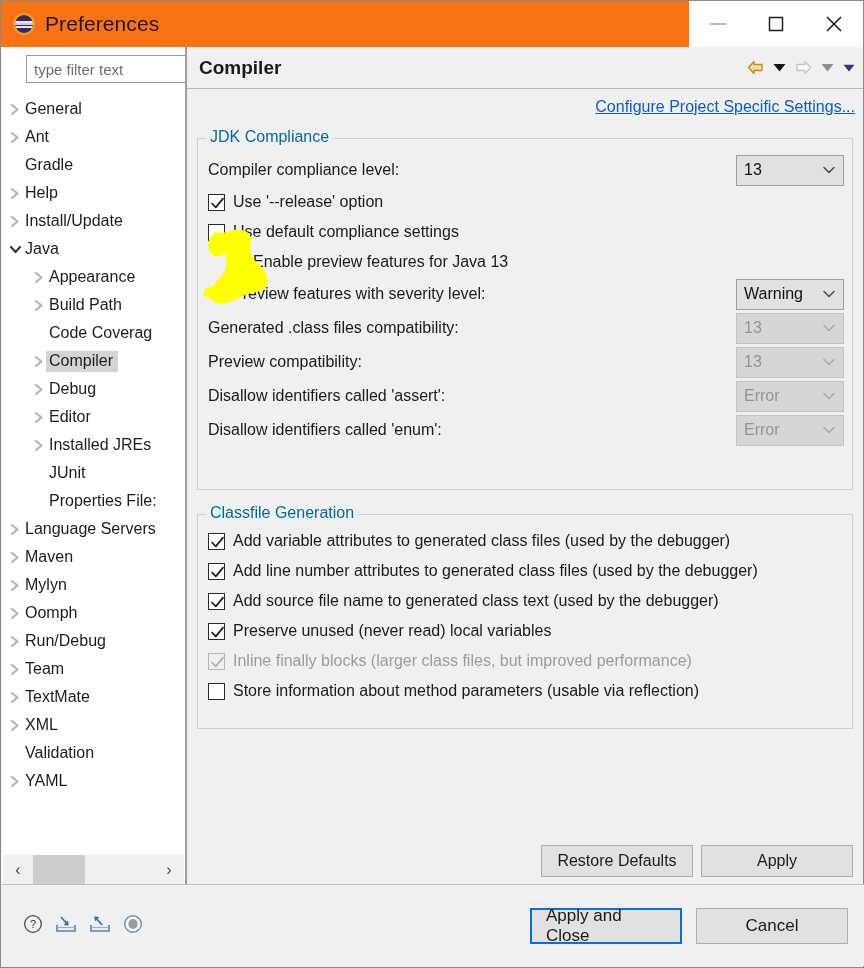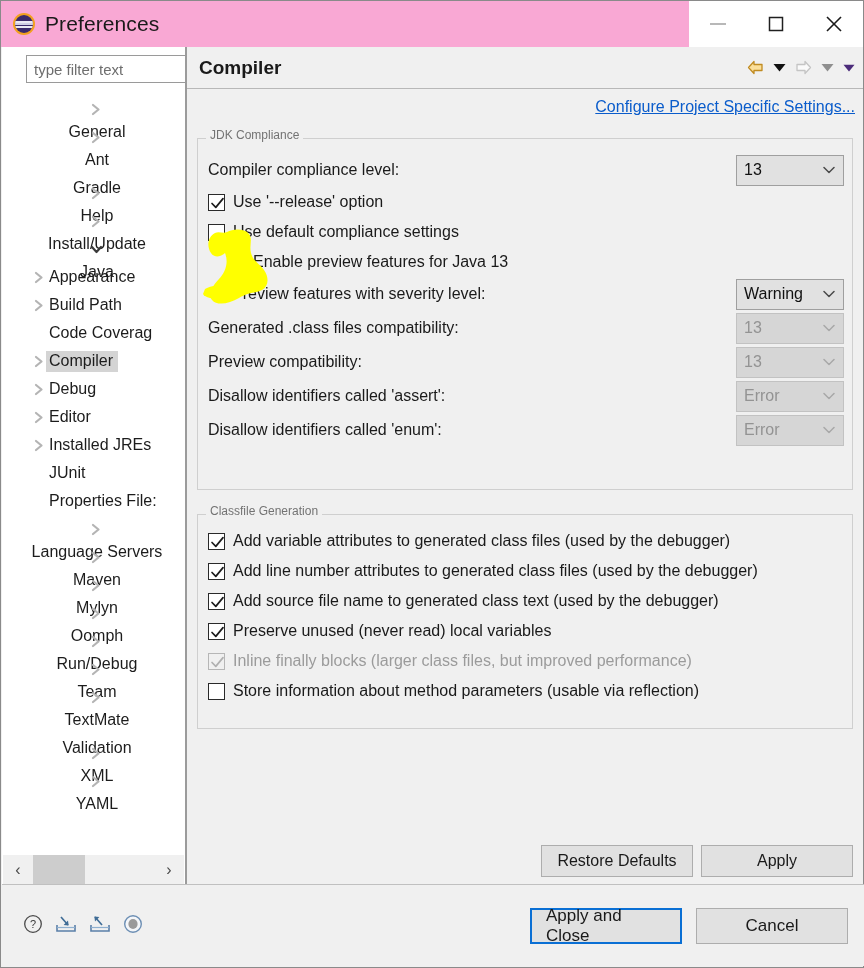"Preferences" #titlebar { background: #f9a8d4 -> #f97316 }
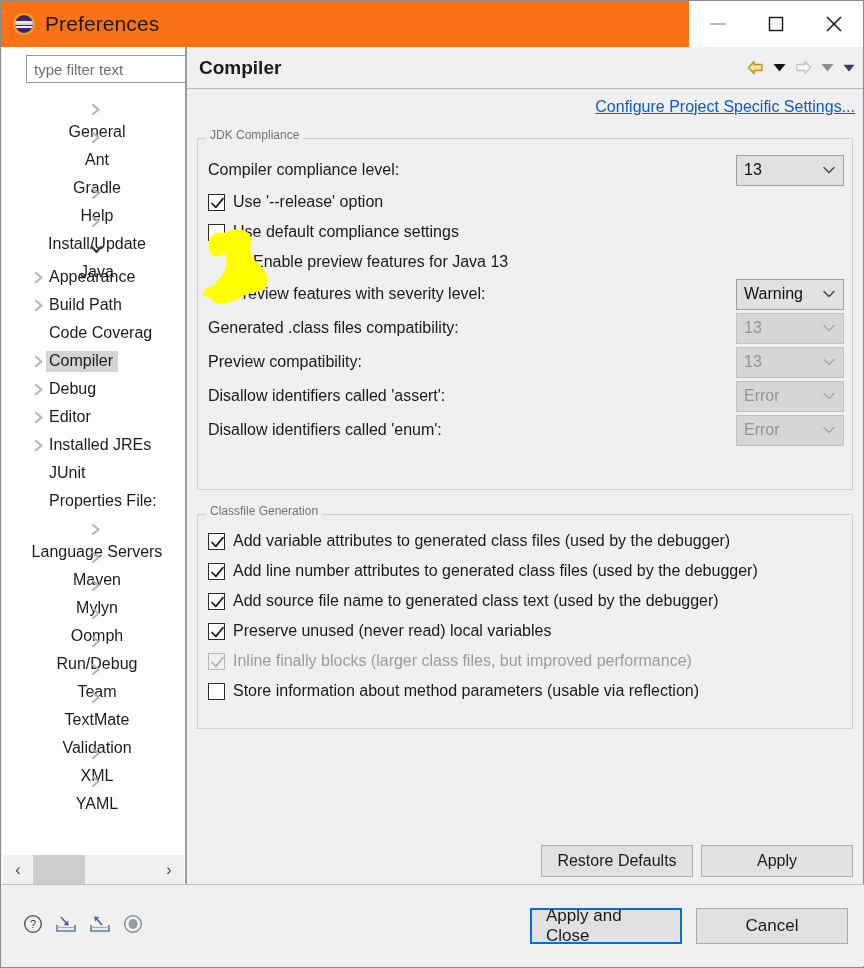"General" .lvl0 { flex-direction: column -> none }
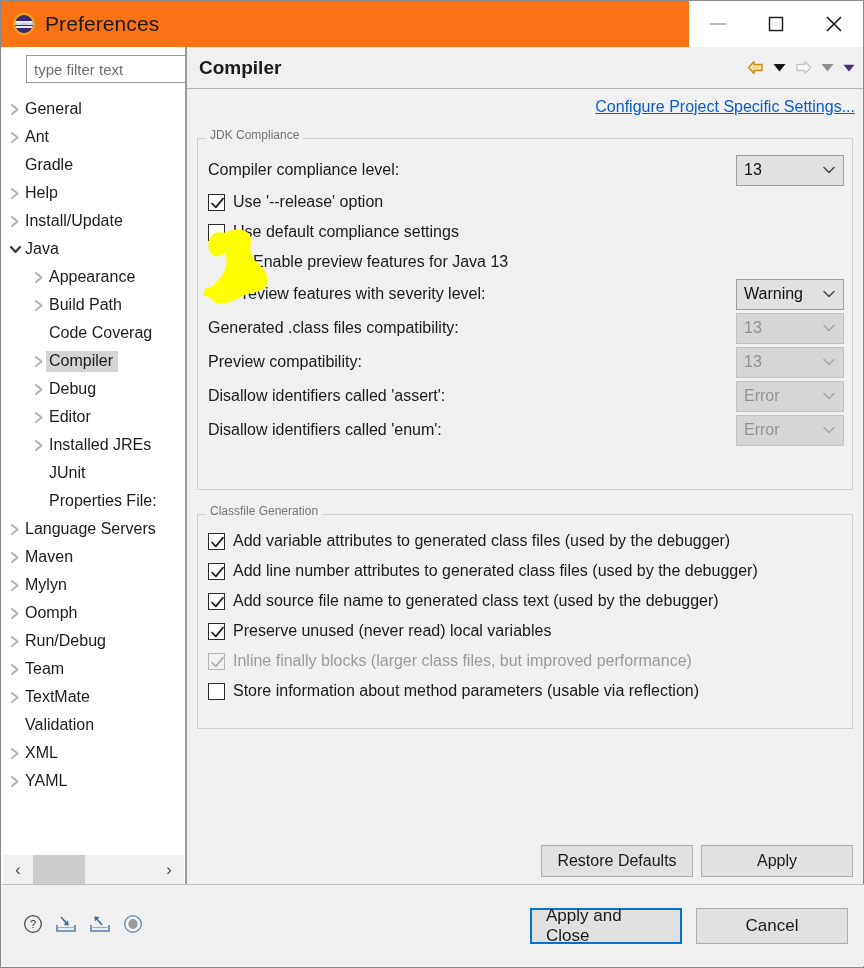"JDK Compliance" .group > .glabel { color: #737373 -> #0369a1; font-size: 12px -> 16px }
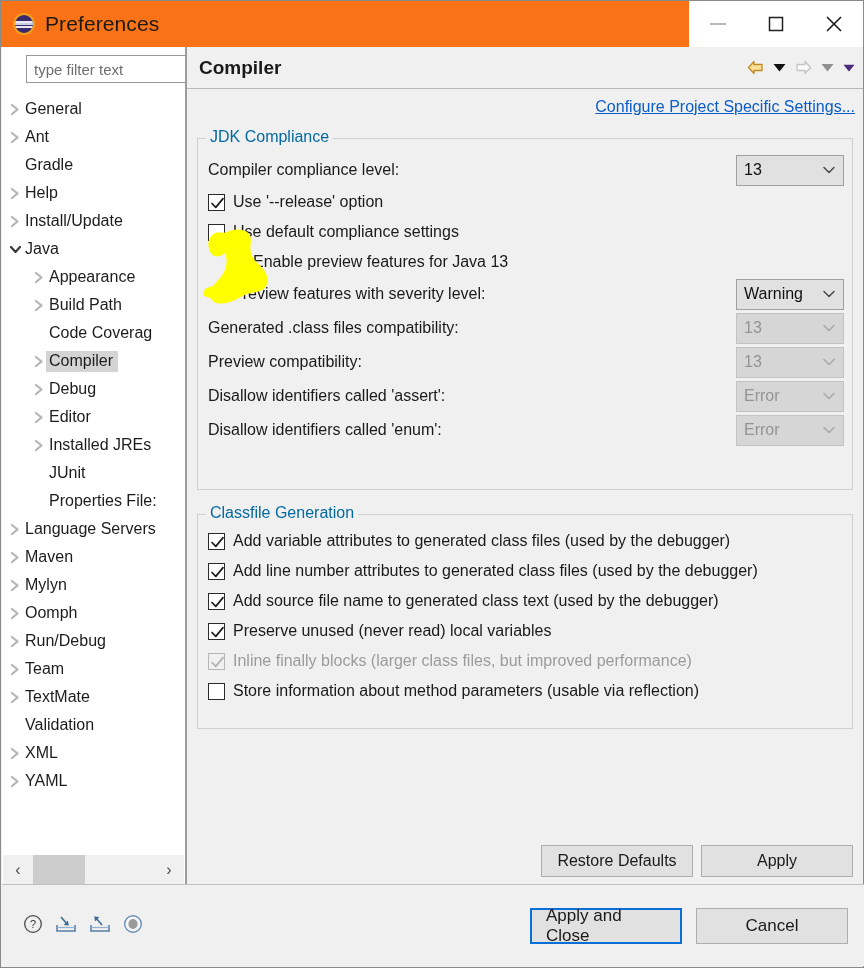"Validation" div.tree-item { order: before "XML" -> after "XML" }
